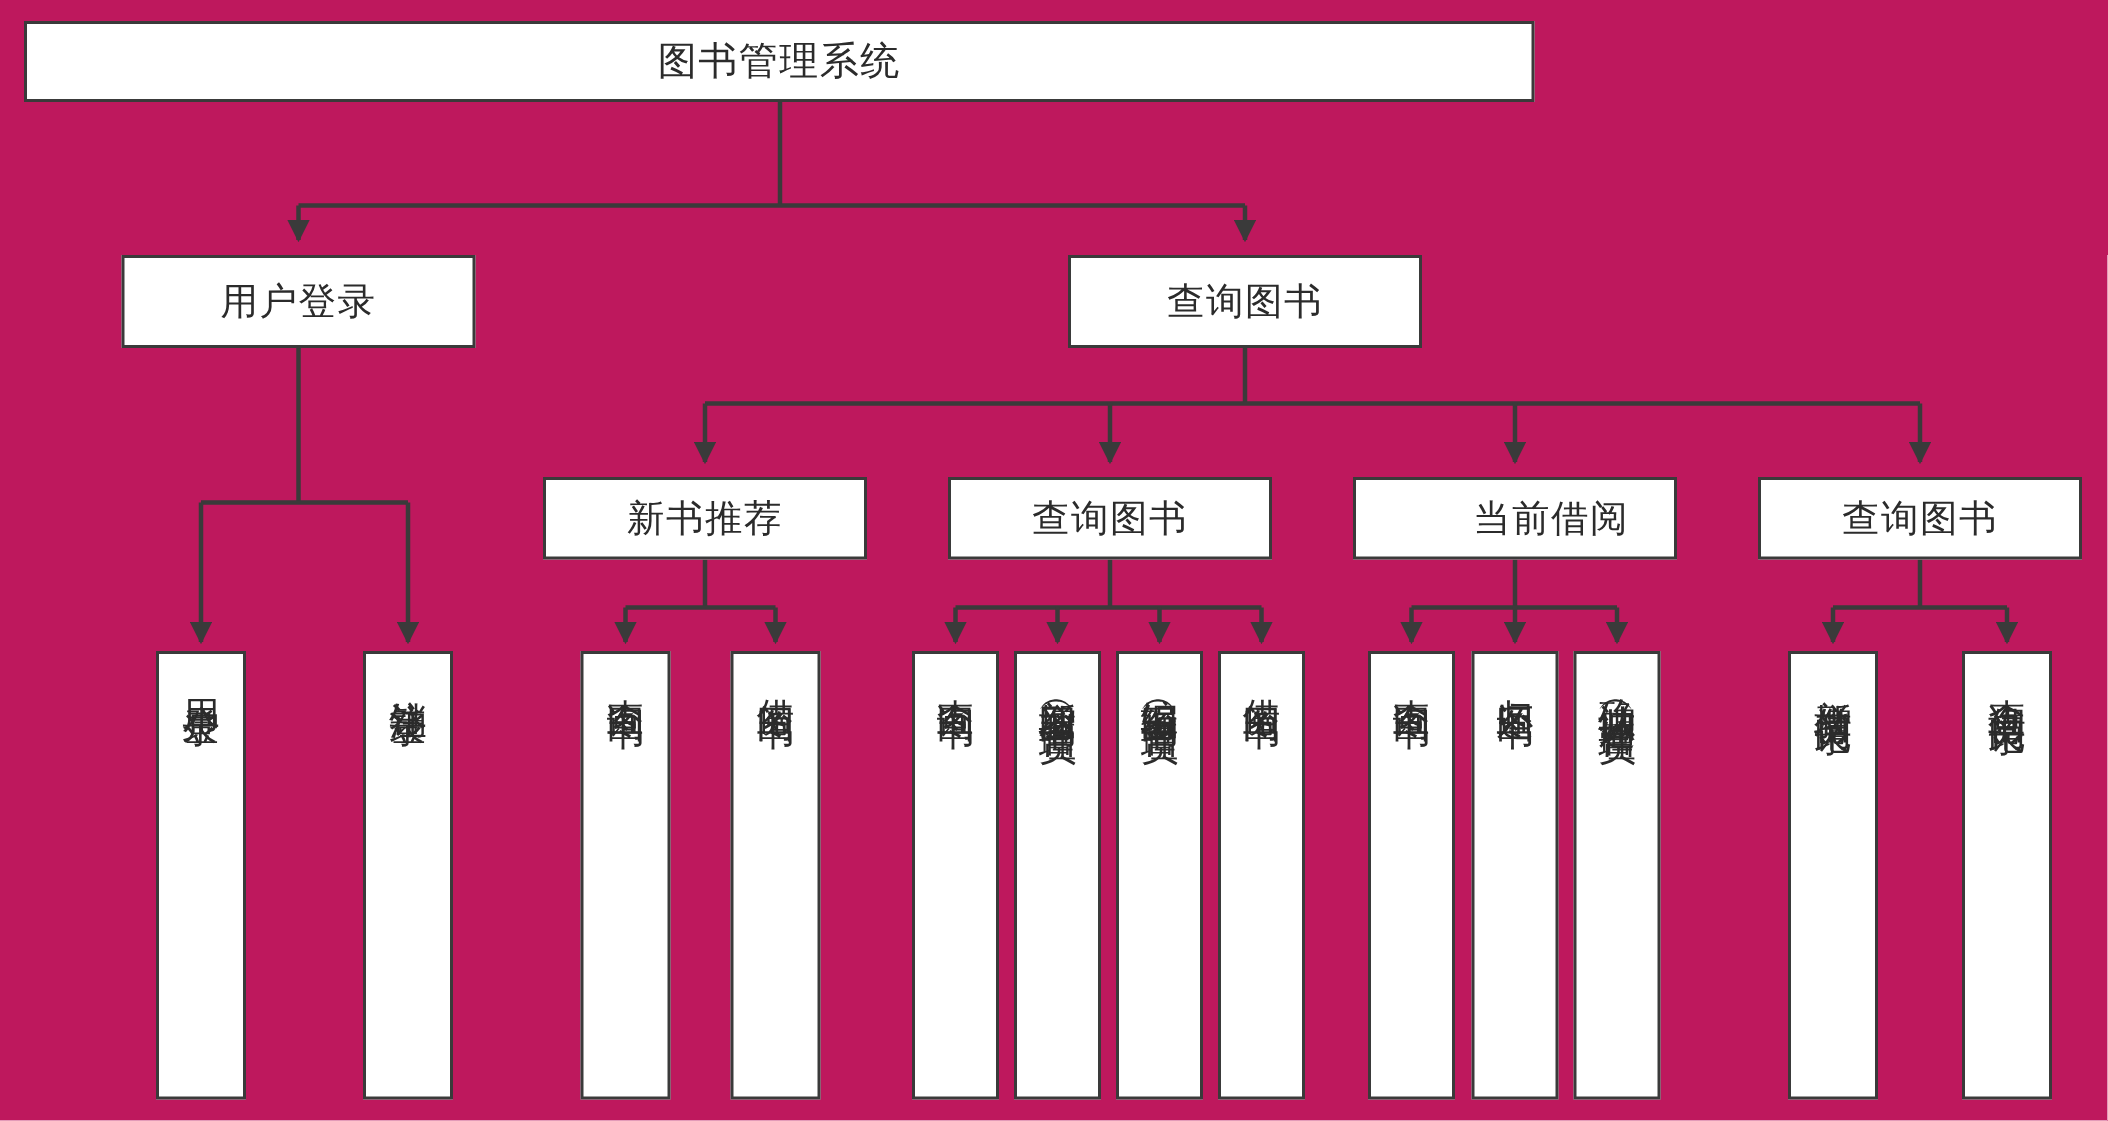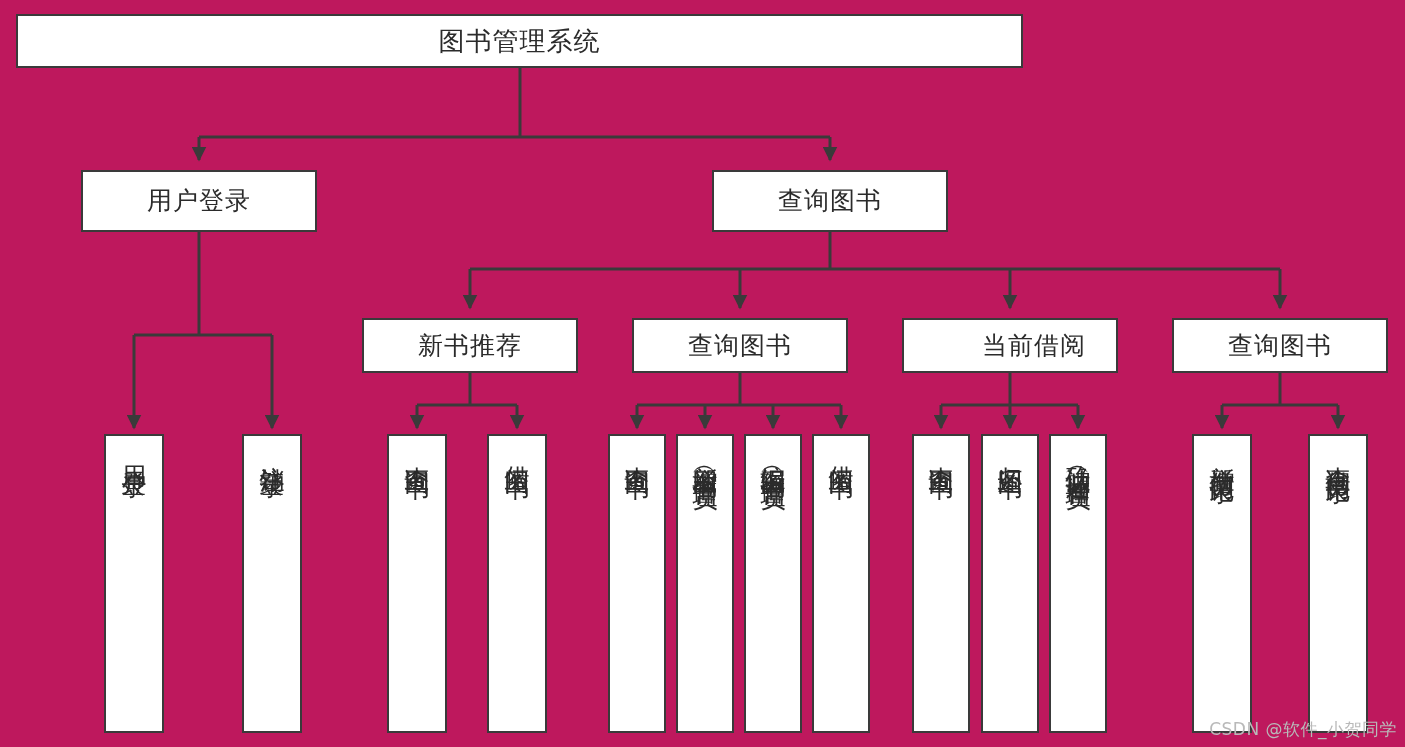"CSDN @软件_小贺同学" div.watermark { html: <div>CSDN @软件_小贺同学</div> -> none }
